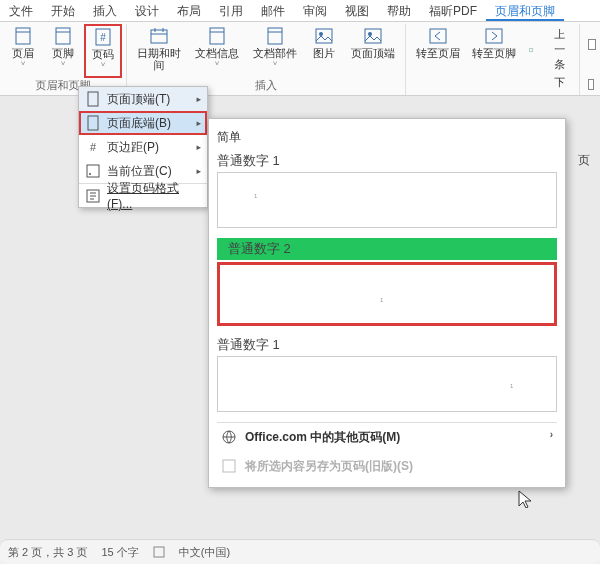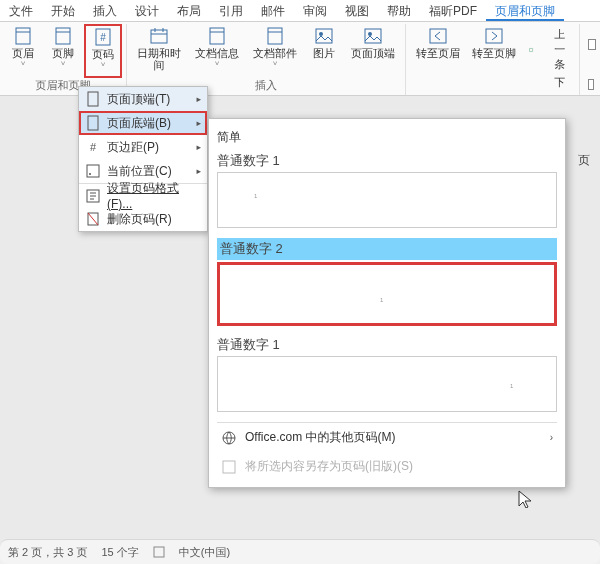"删除页码(R)" div.mi { html: <div> <svg> <rect></rect> <path></path> </svg> <span>删除页码(R)</span> </div> -> none }
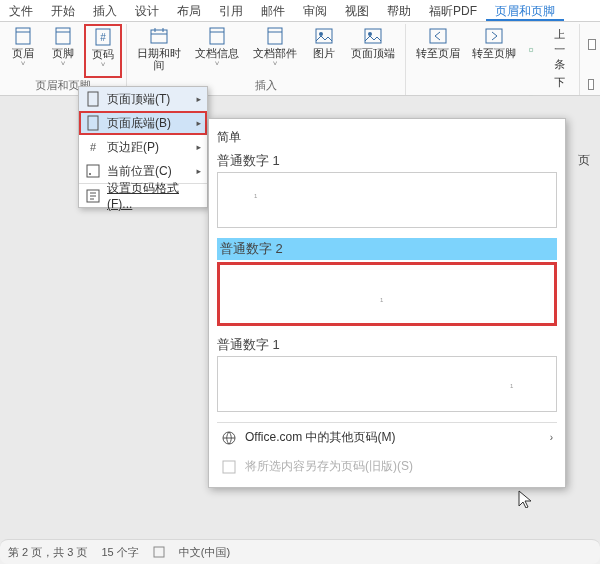"普通数字 2" div.glabel { background: #7dd3fc -> #22c55e; padding: 2px 3px -> 2px 11px }
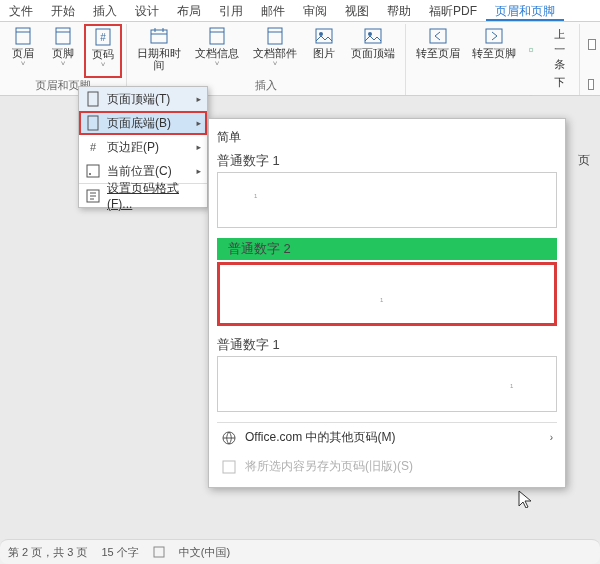"Office.com 中的其他页码(M)" .m2foot .mi2 { align-items: center -> none; font-weight: none -> bold }
